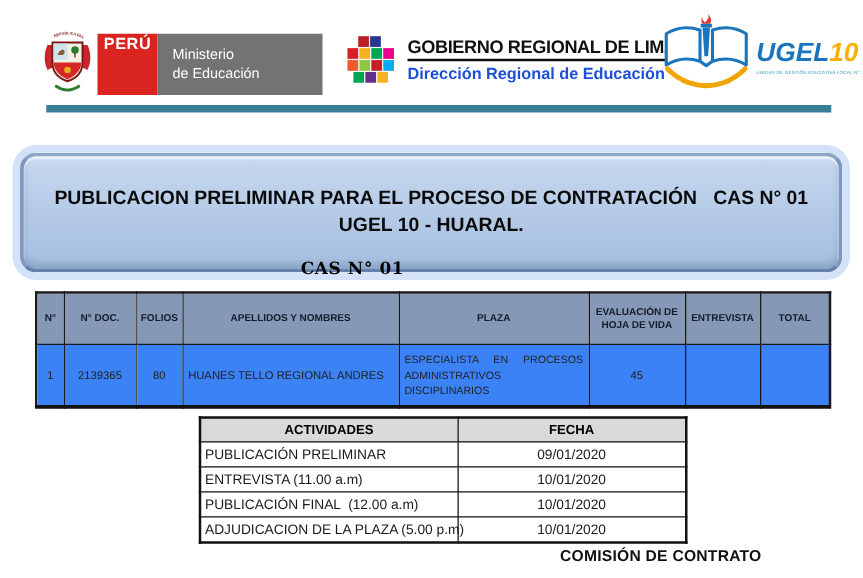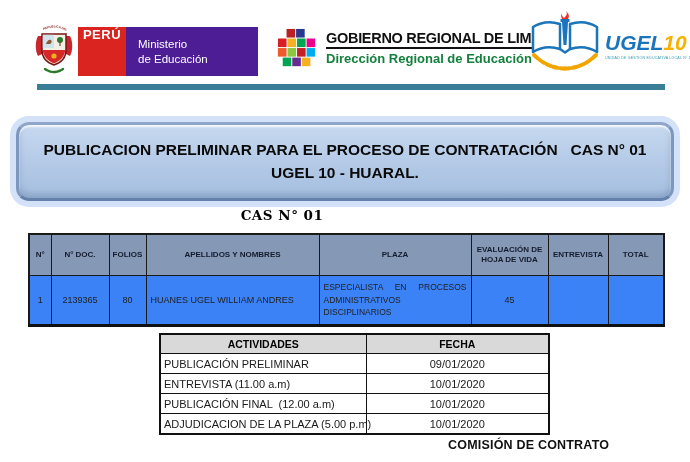"Ministerio" .minedu-gray { background: #4c1d95 -> #737373 }
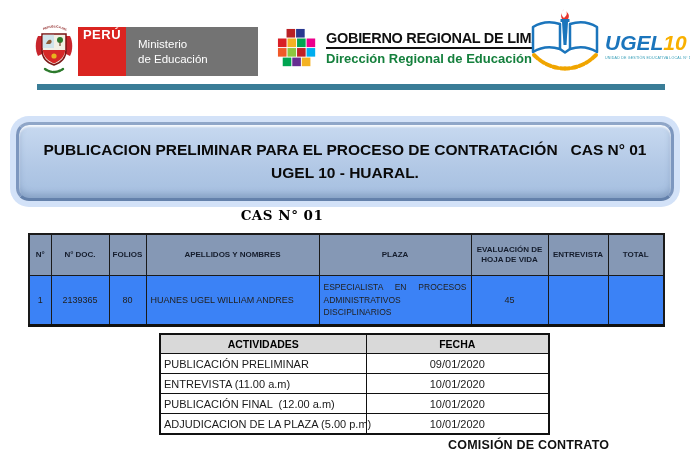"Dirección Regional de Educación" .gr-sub { color: #15803d -> #1d4ed8 }
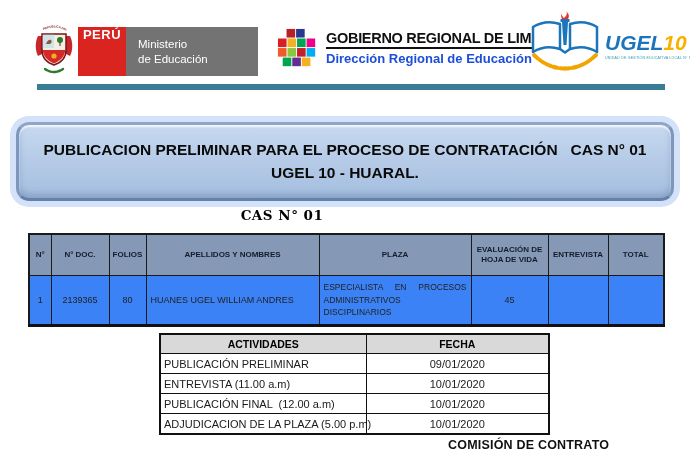"PUBLICACION PRELIMINAR PARA EL PROCESO" .banner { height: 79px -> 96px }
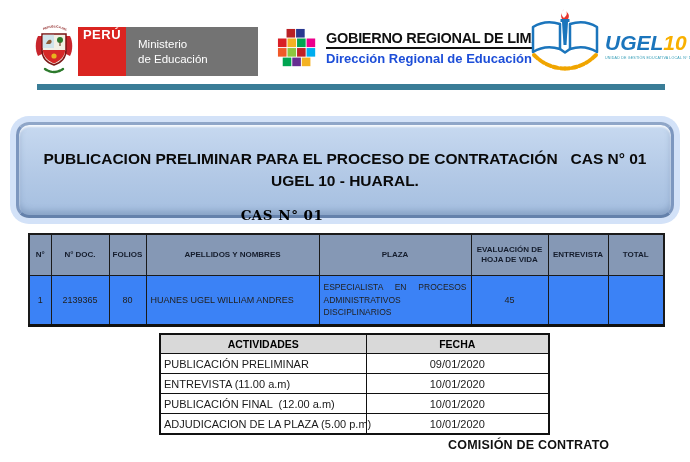"HUANES UGEL WILLIAM ANDRES" td.cell-left { text: UGEL WILLIAM -> TELLO REGIONAL }
